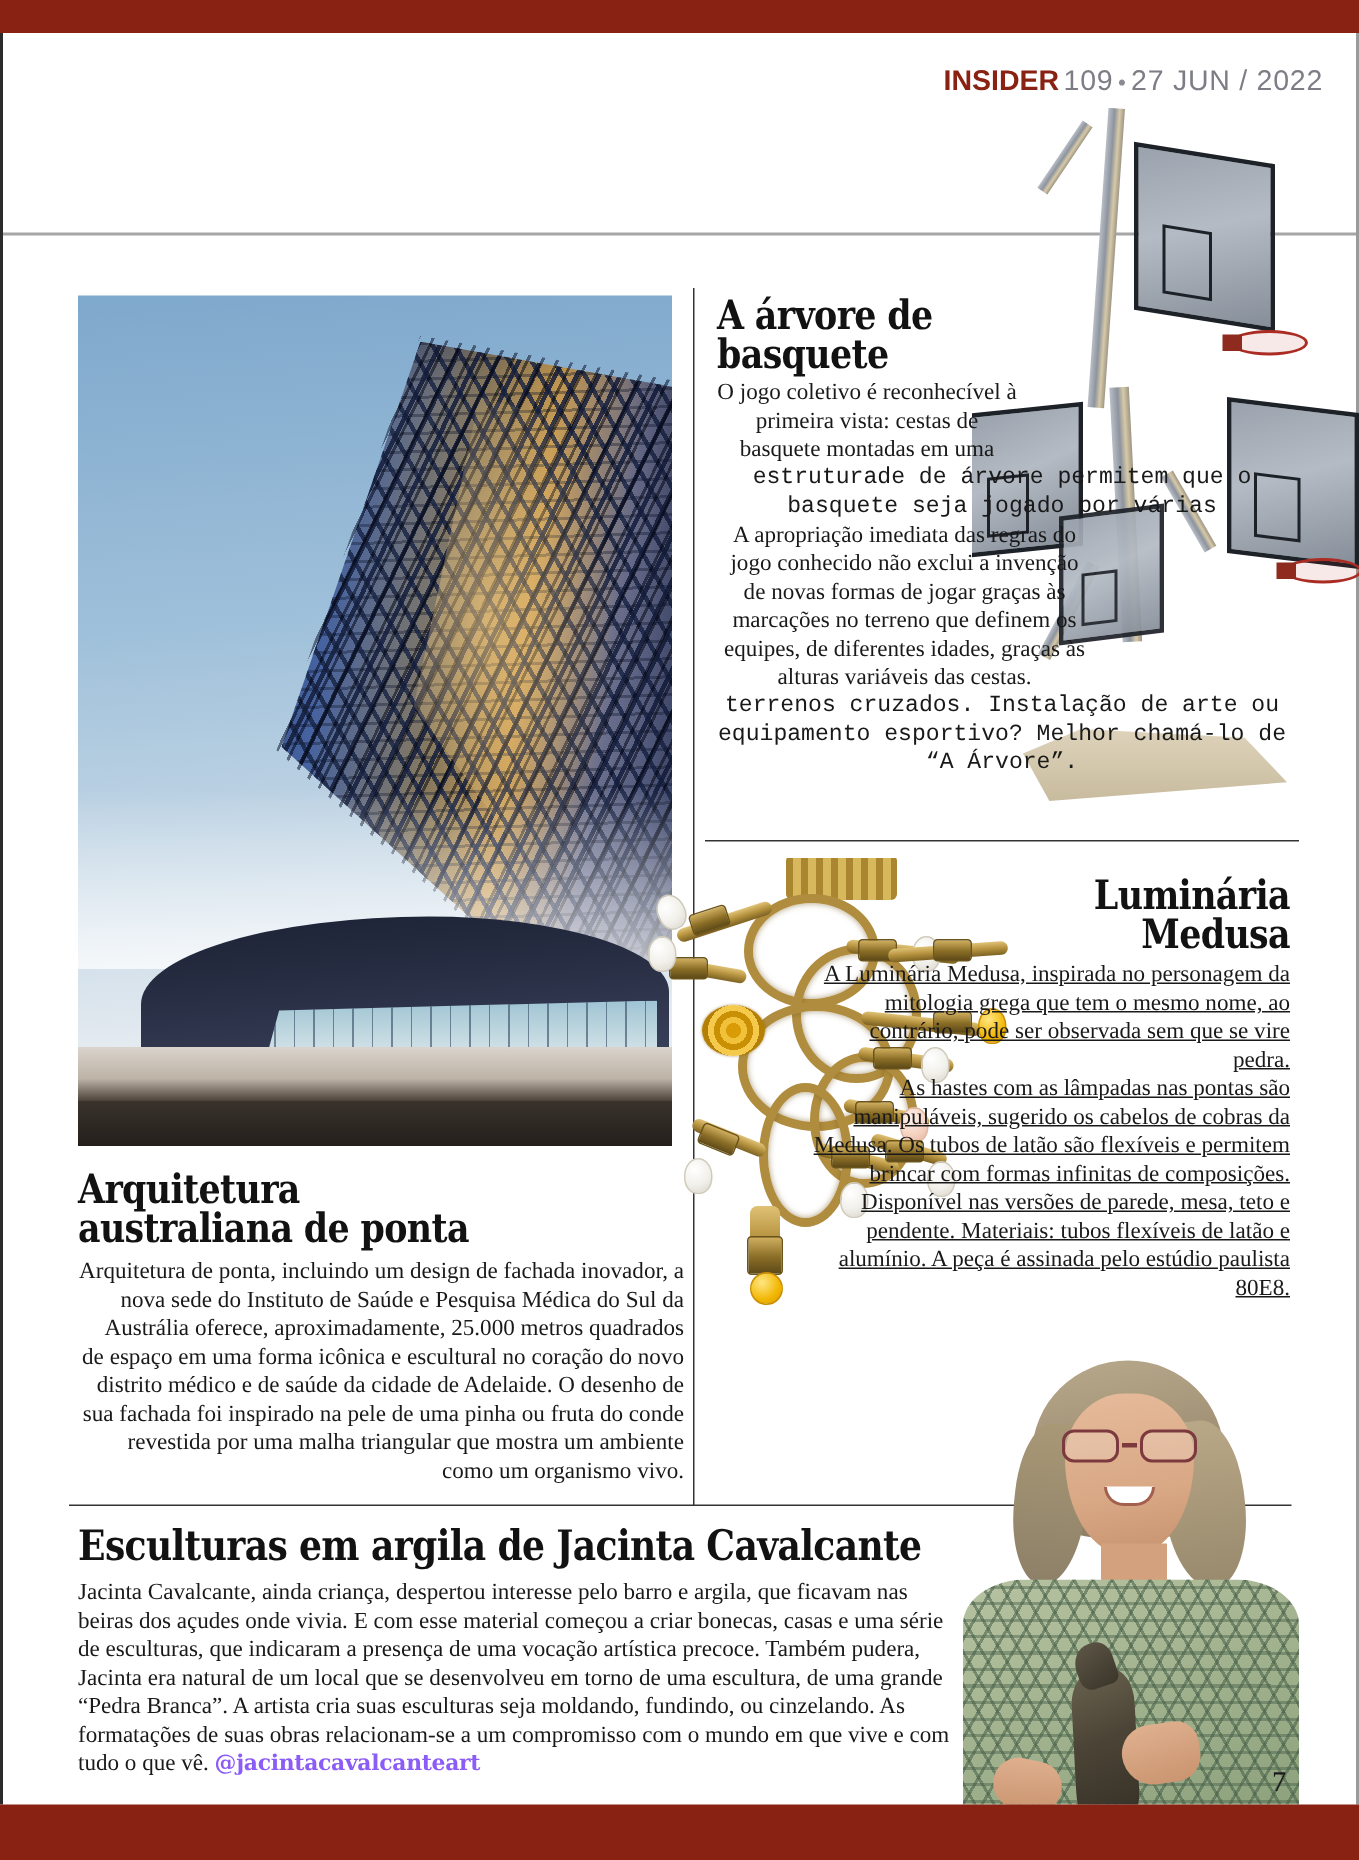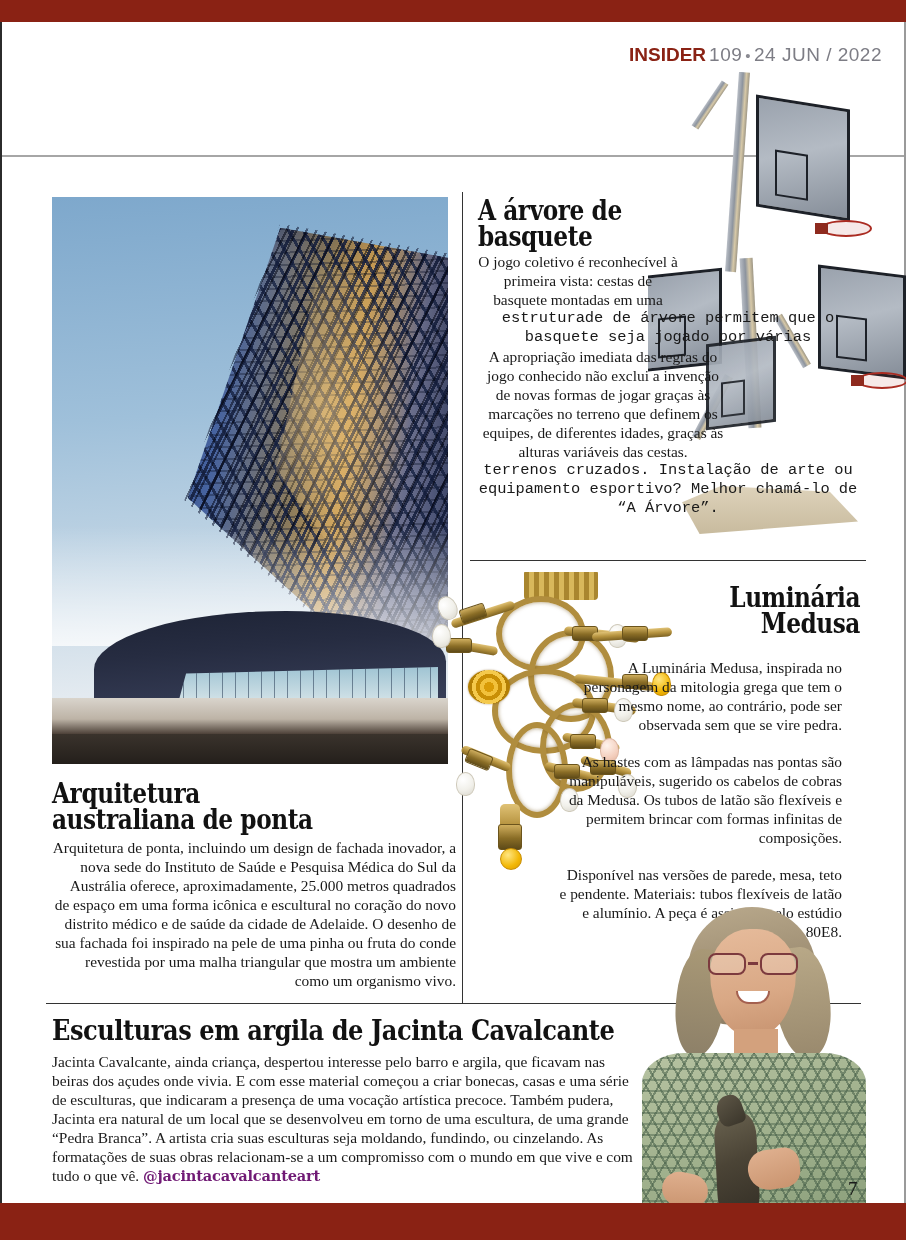"24 JUN / 2022" span { text: 24 -> 27 }
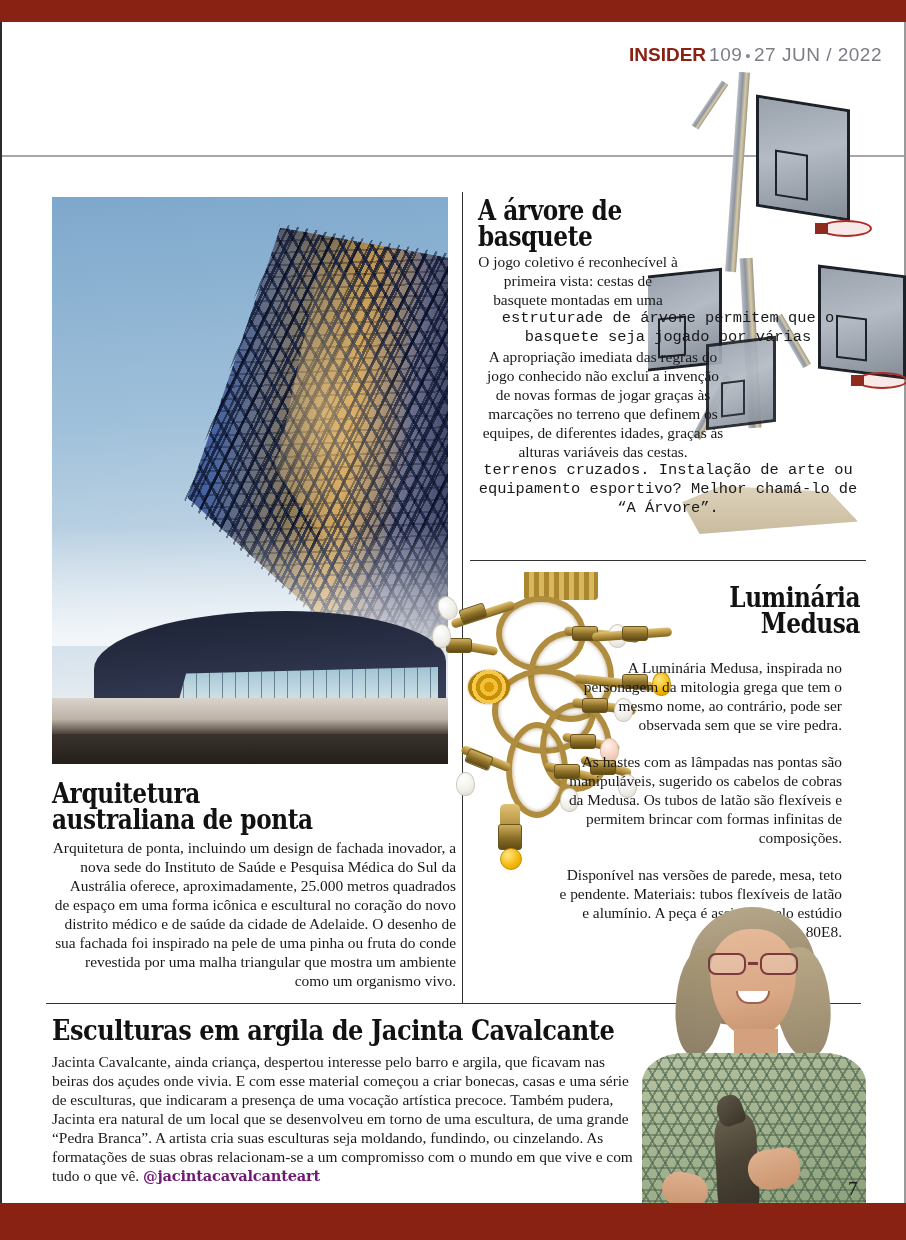"A Luminária Medusa, inspirada no" .med-body p { margin: 18px -> 0; text-decoration: none -> underline }
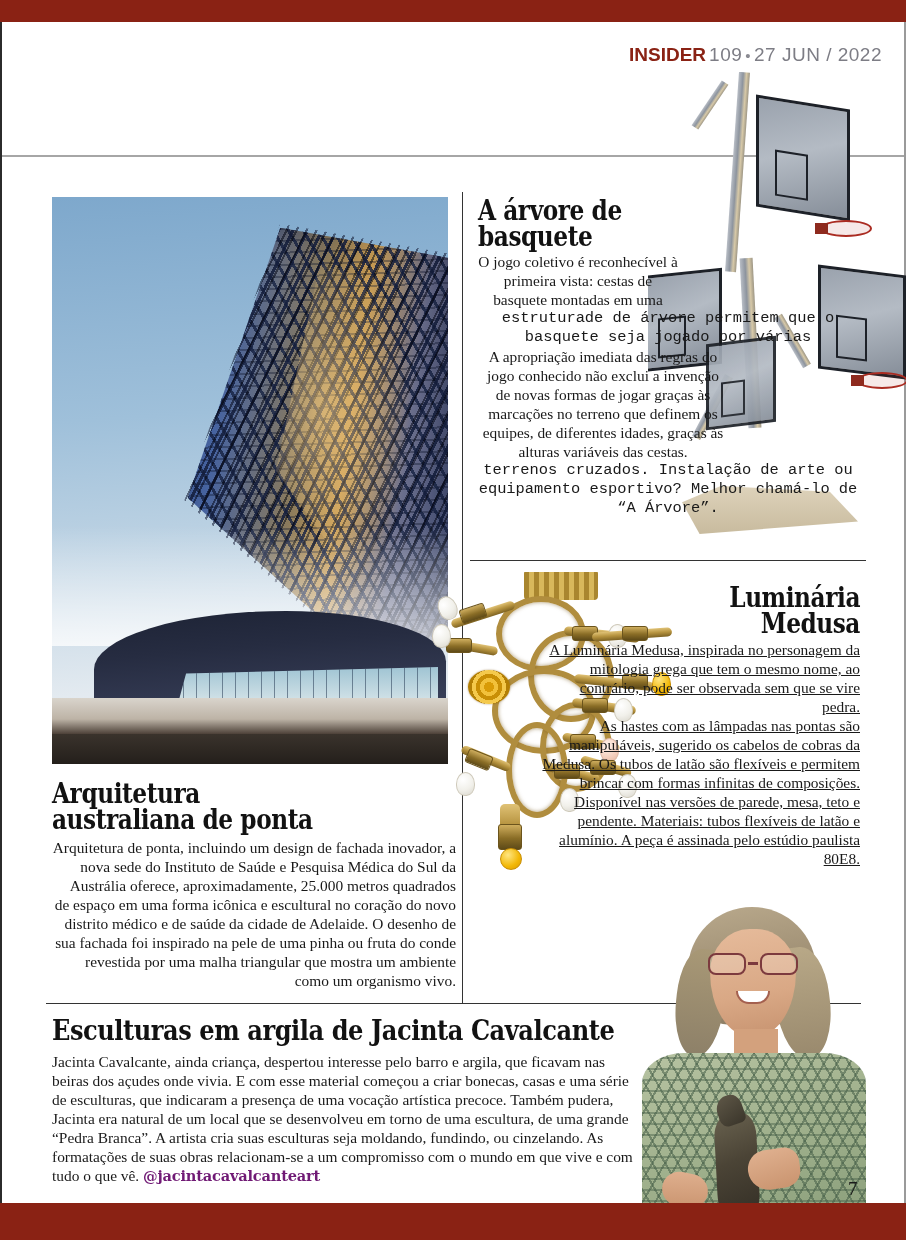"@jacintacavalcanteart" .handle { color: #701a75 -> #8b5cf6 }
